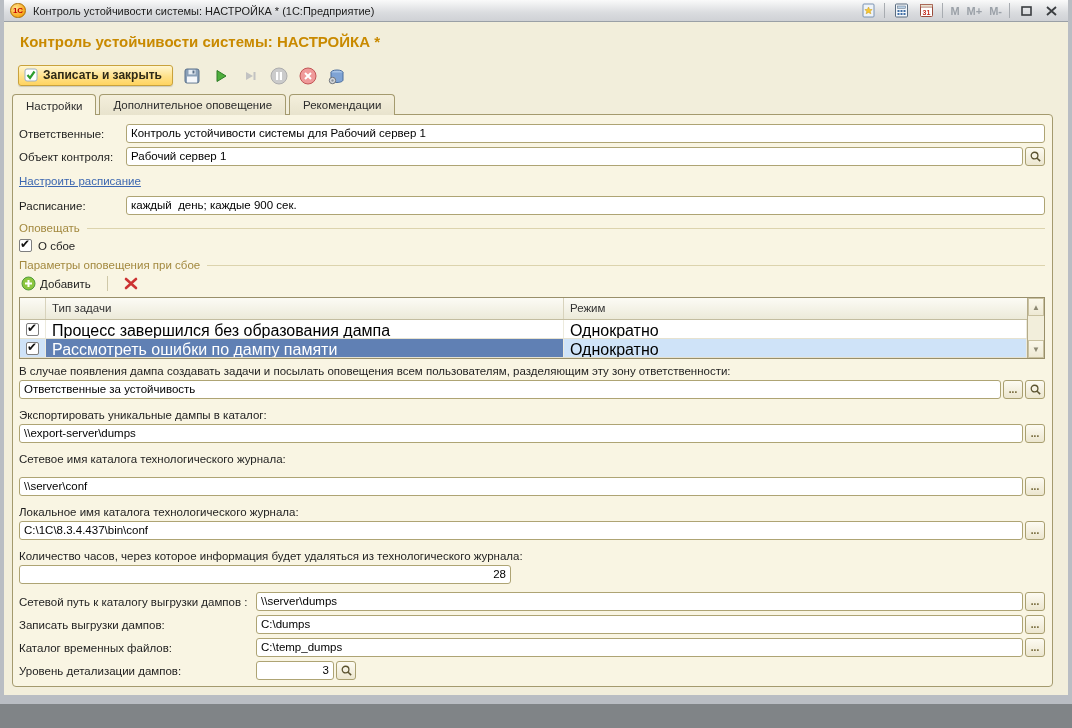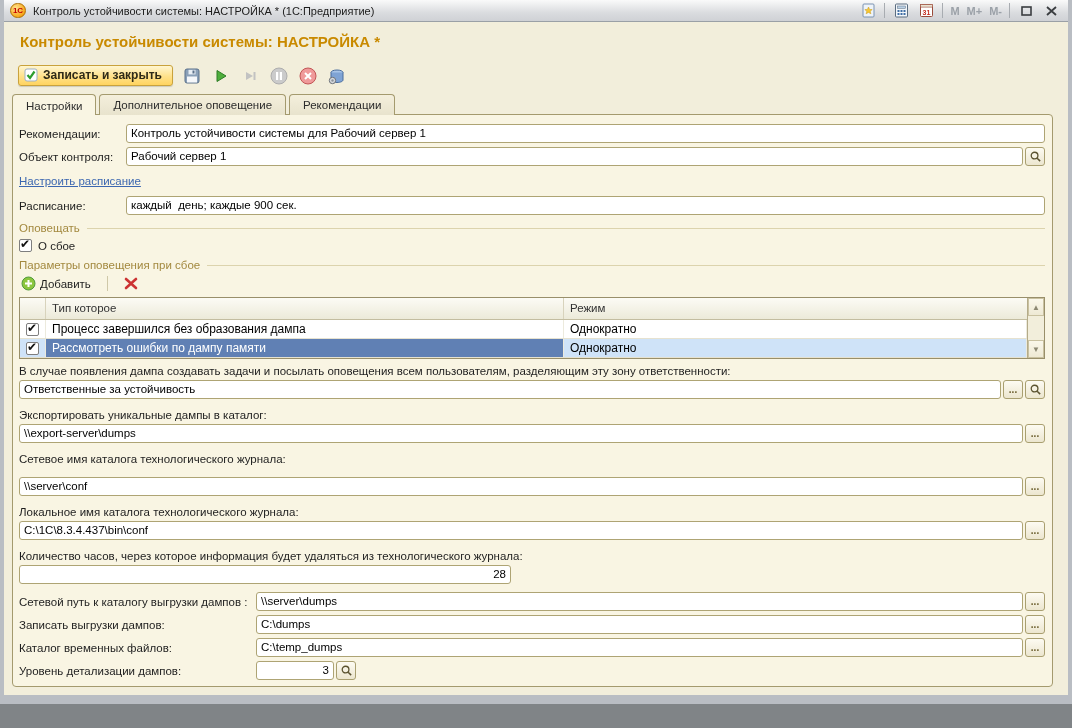"Рекомендации:" span.flabel { text: Рекомендации -> Ответственные }
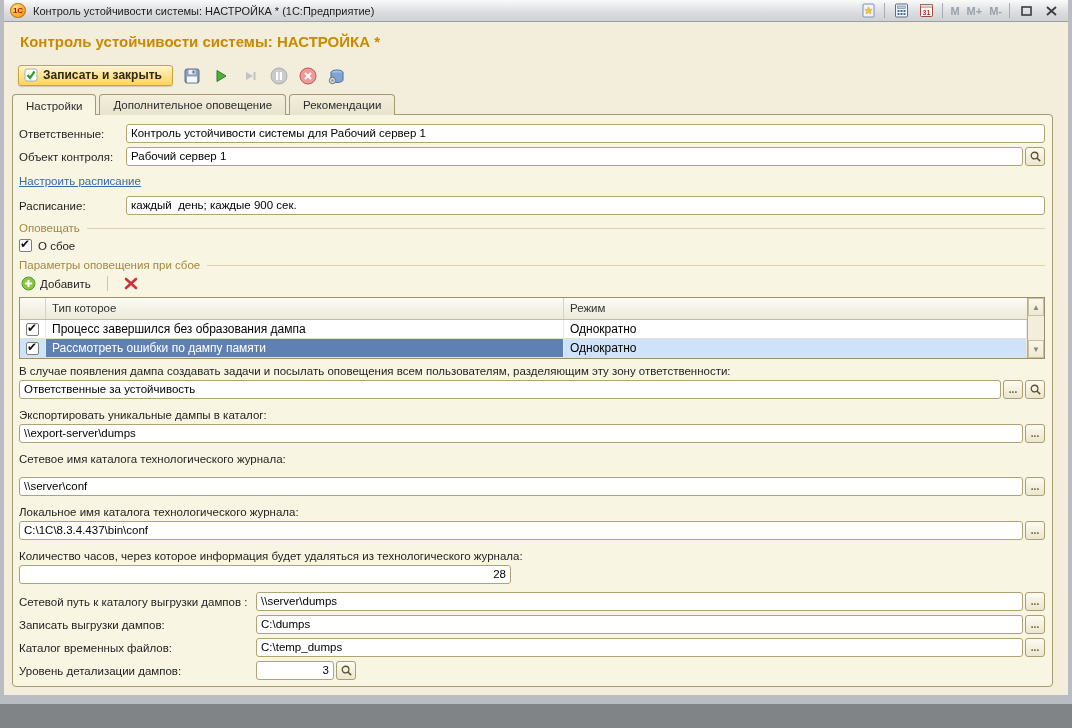"Тип которое" span.gcell { text: которое -> задачи }
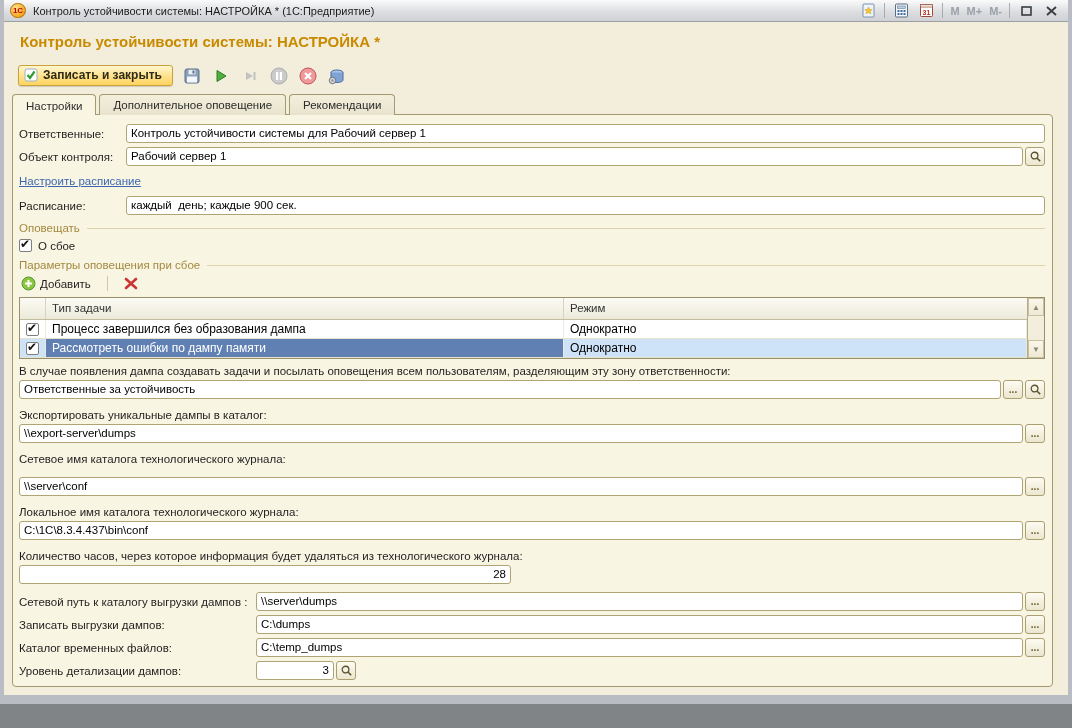"Процесс завершился без образования дампа" .gbody-row .gcell { font-size: 12px -> 16px }
